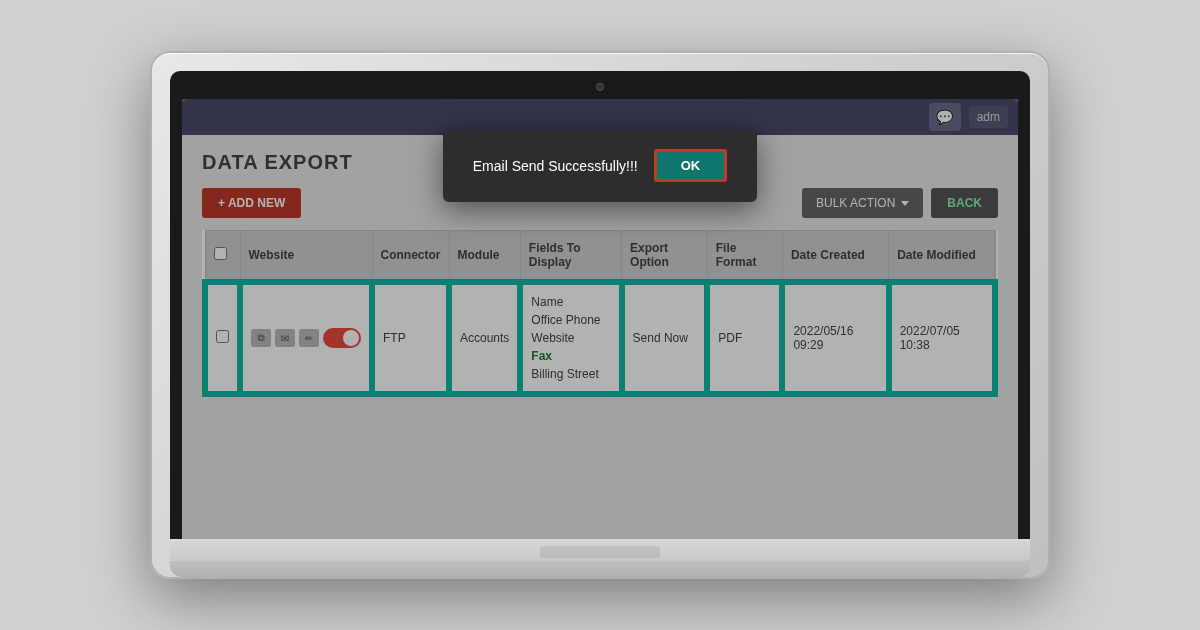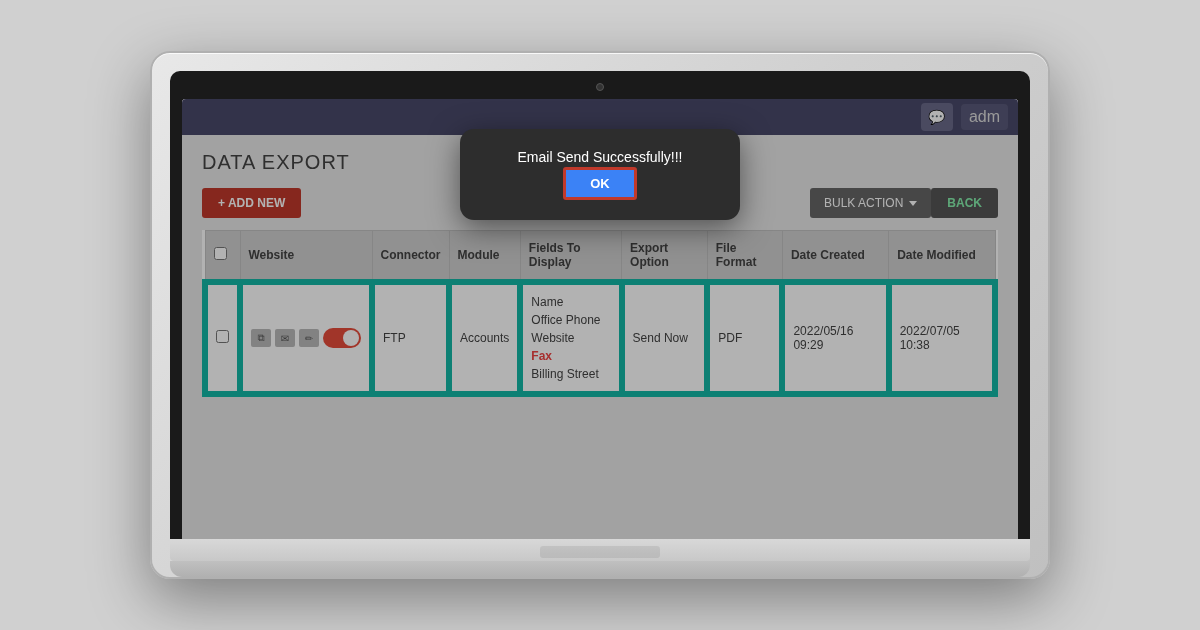"adm" .top-bar-user { font-size: 16px -> 12px }
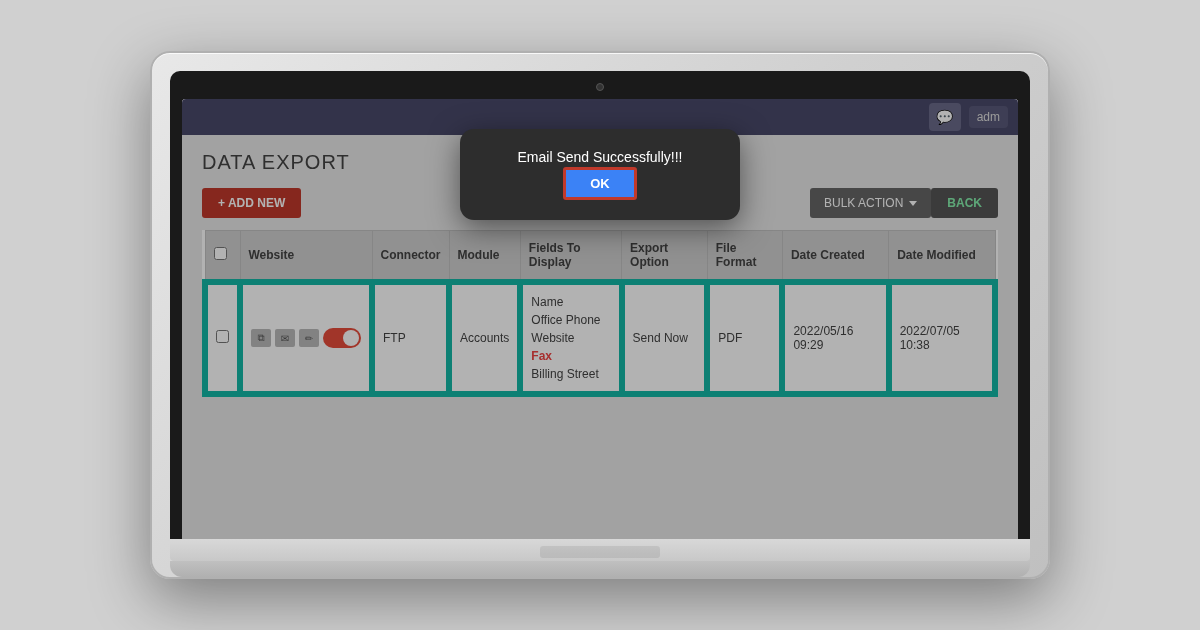"DATA EXPORT" .page-title { font-weight: normal -> bold }
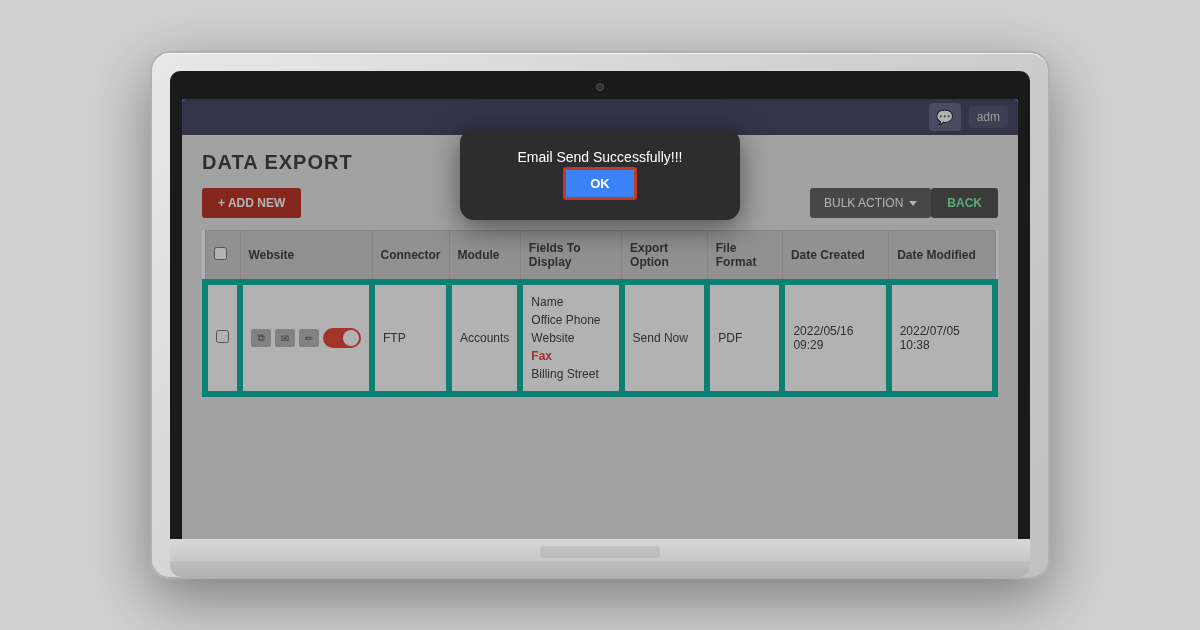"Email Send Successfully!!!" .modal-box { border-radius: 14px -> 6px; flex-direction: column -> row; gap: 2px -> 16px }
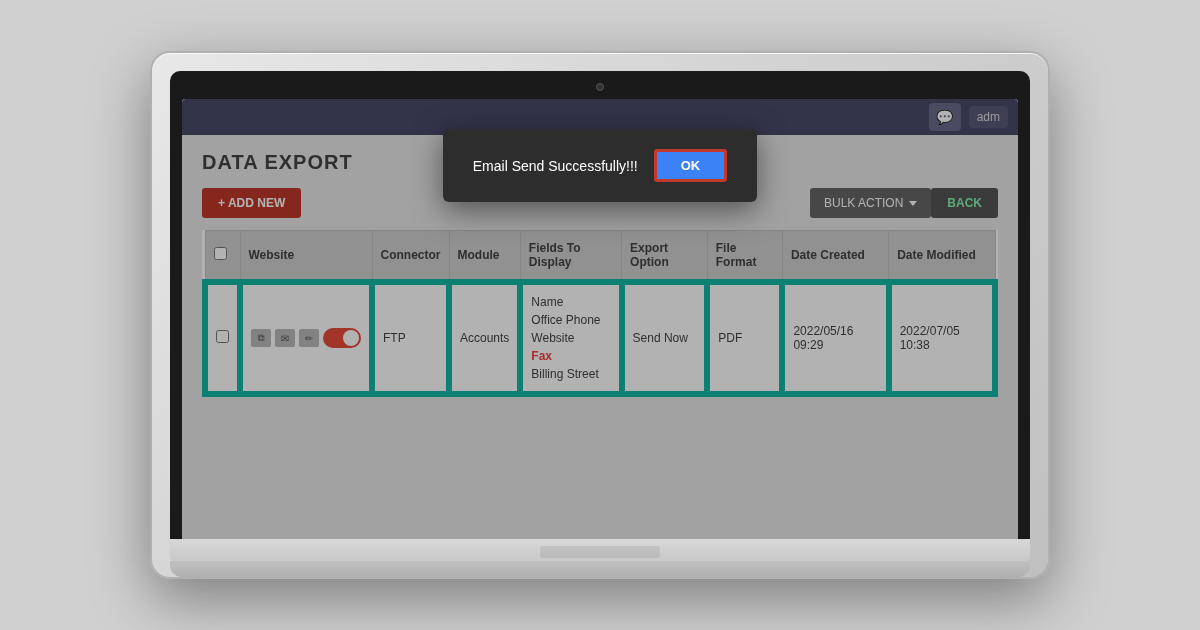"OK" .modal-ok-btn { background: #3b82f6 -> #0f766e }
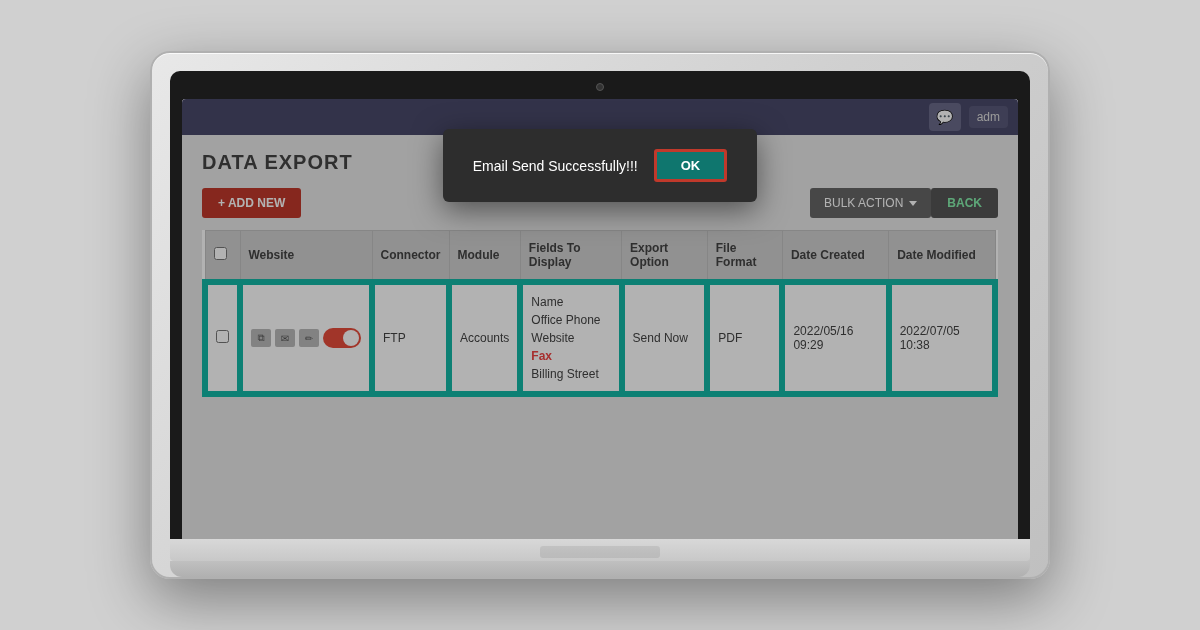"BULK ACTION" .action-bar-right { gap: none -> 8px }
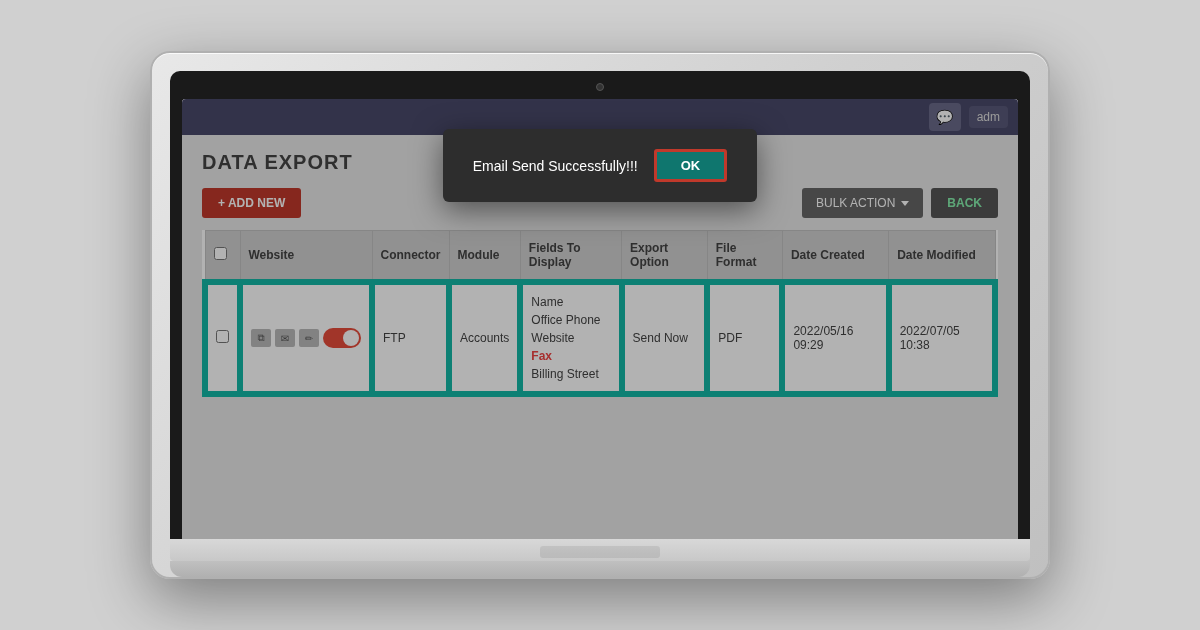"Fax" .fields-list span.fax { color: #ef4444 -> #15803d }
